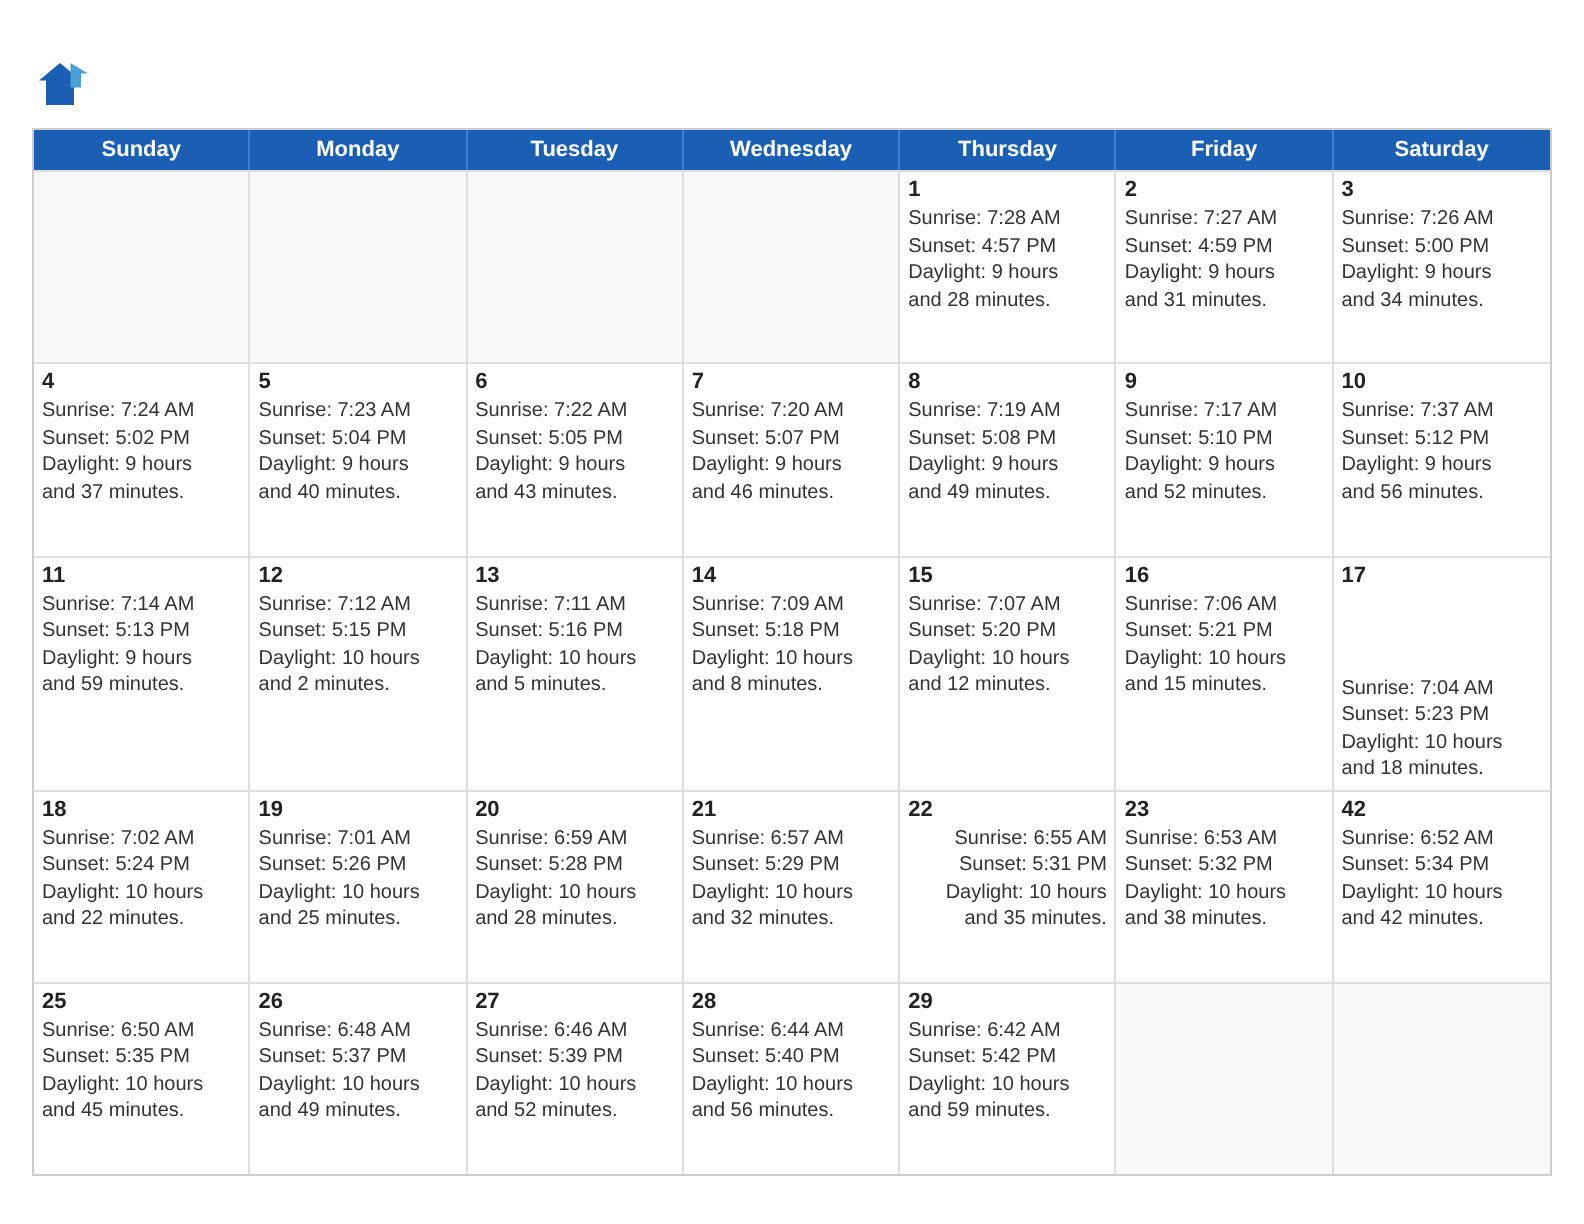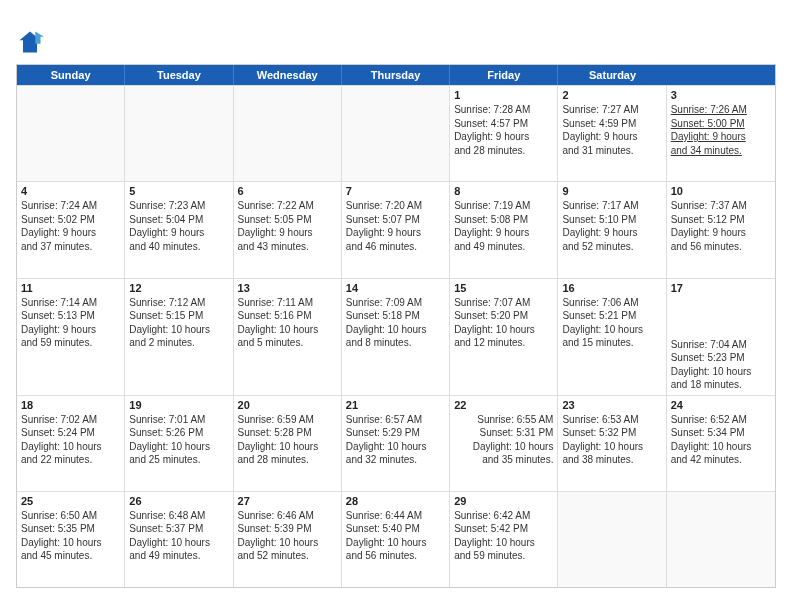"Monday" div.cal-header-cell { html: none -> <div>Monday</div> }
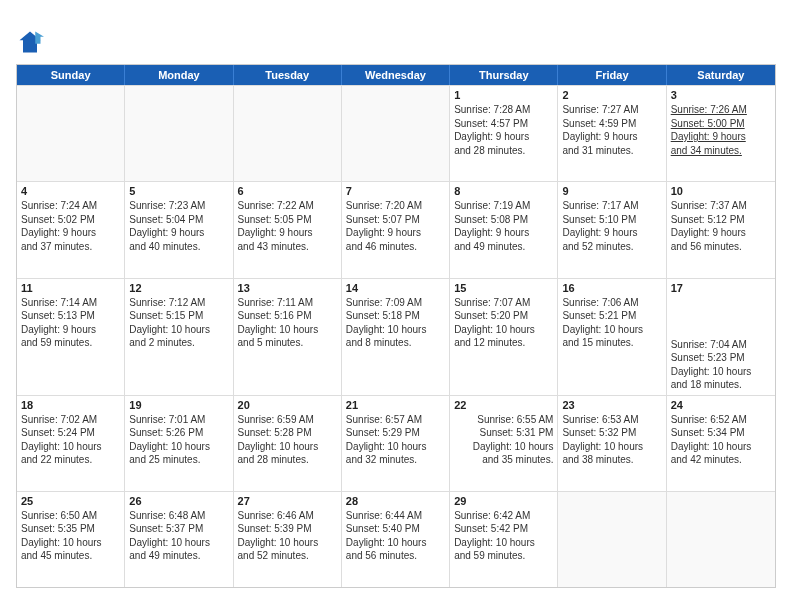"Sunrise: 7:26 AM" div.cell-text { text-decoration: underline -> none }
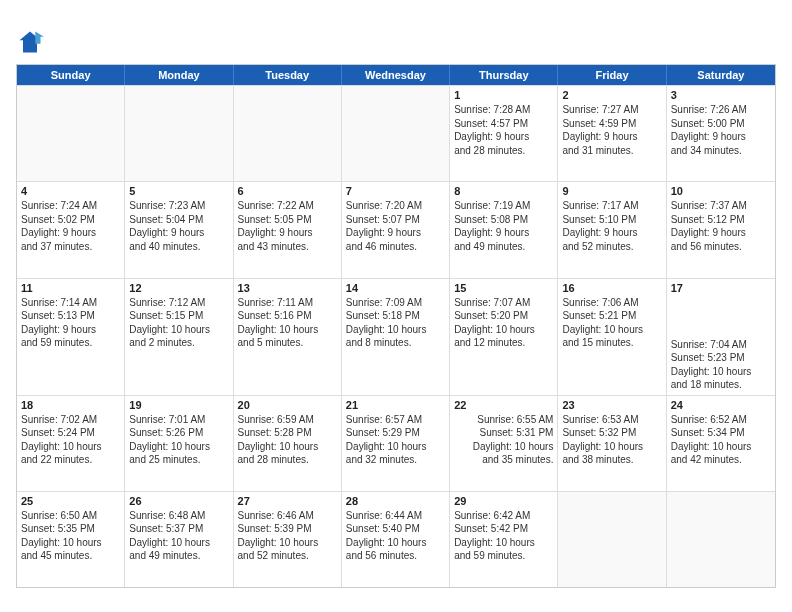"24" div.day-num { text: 24 -> 42 }
